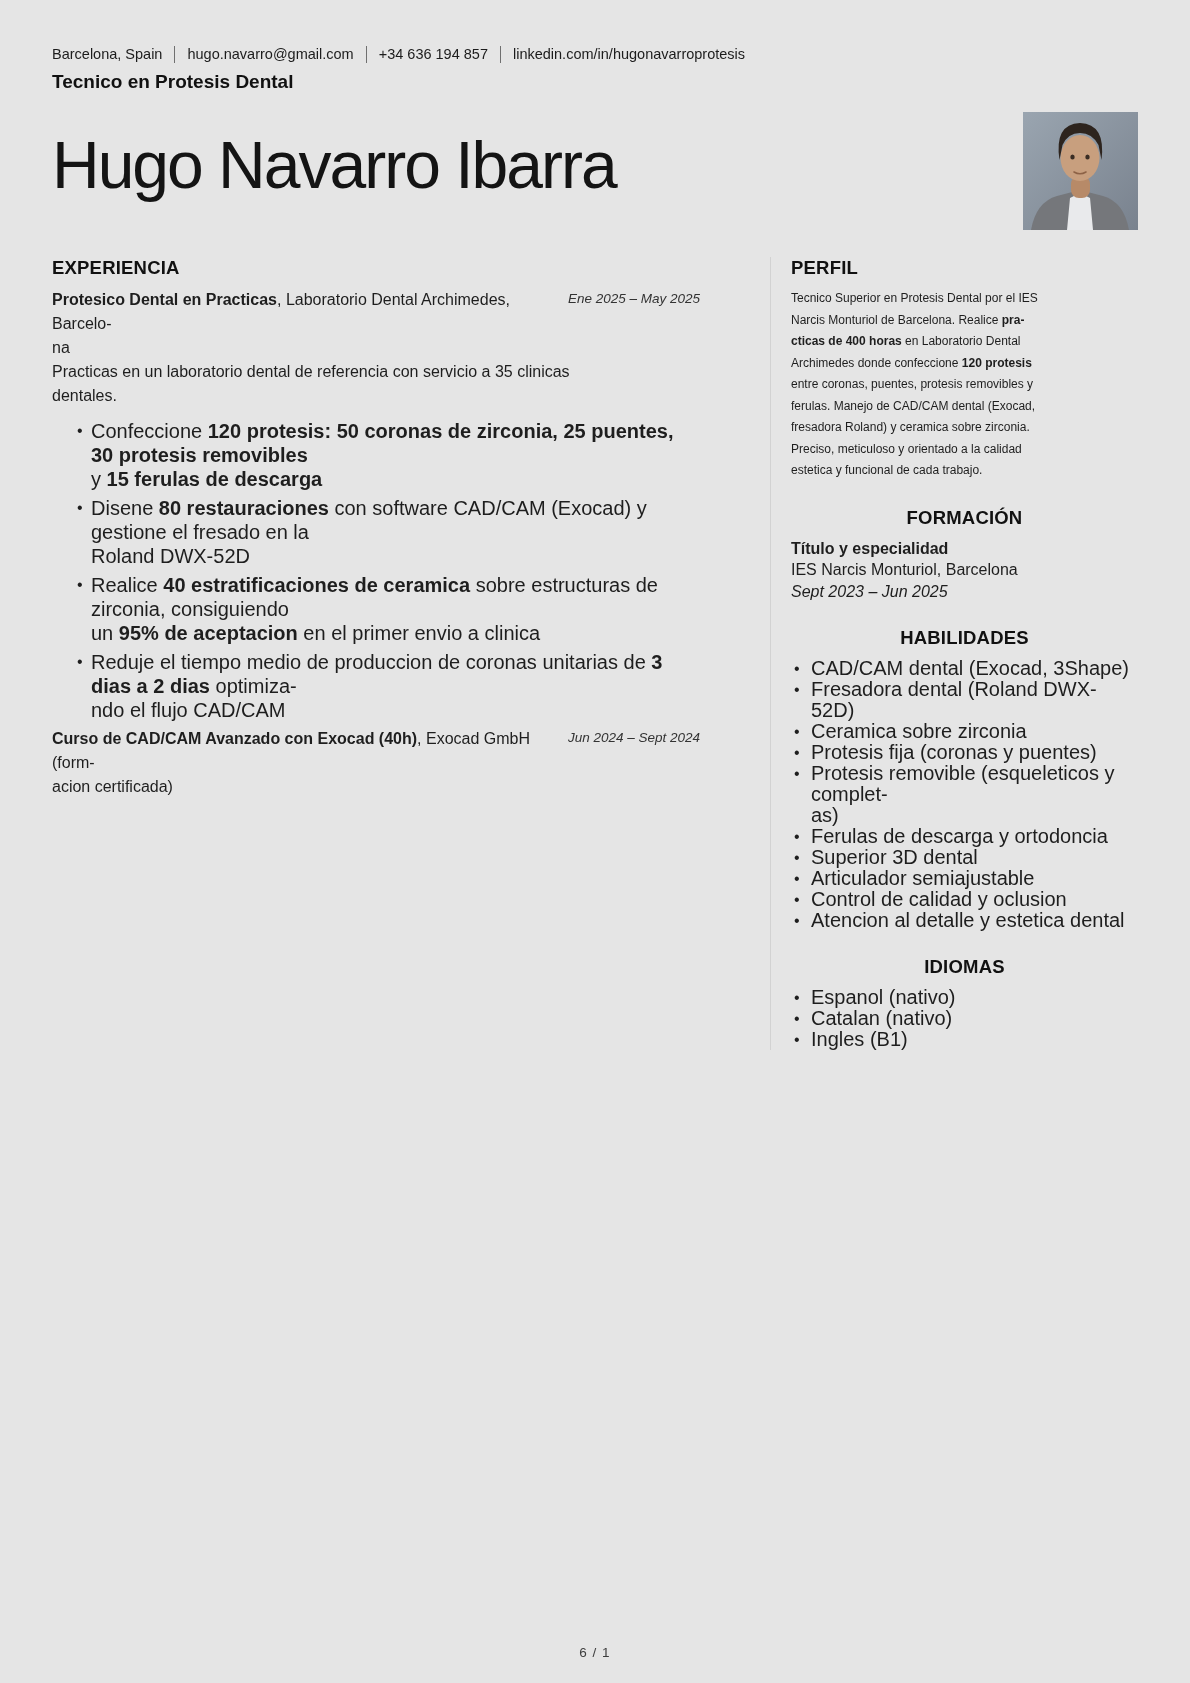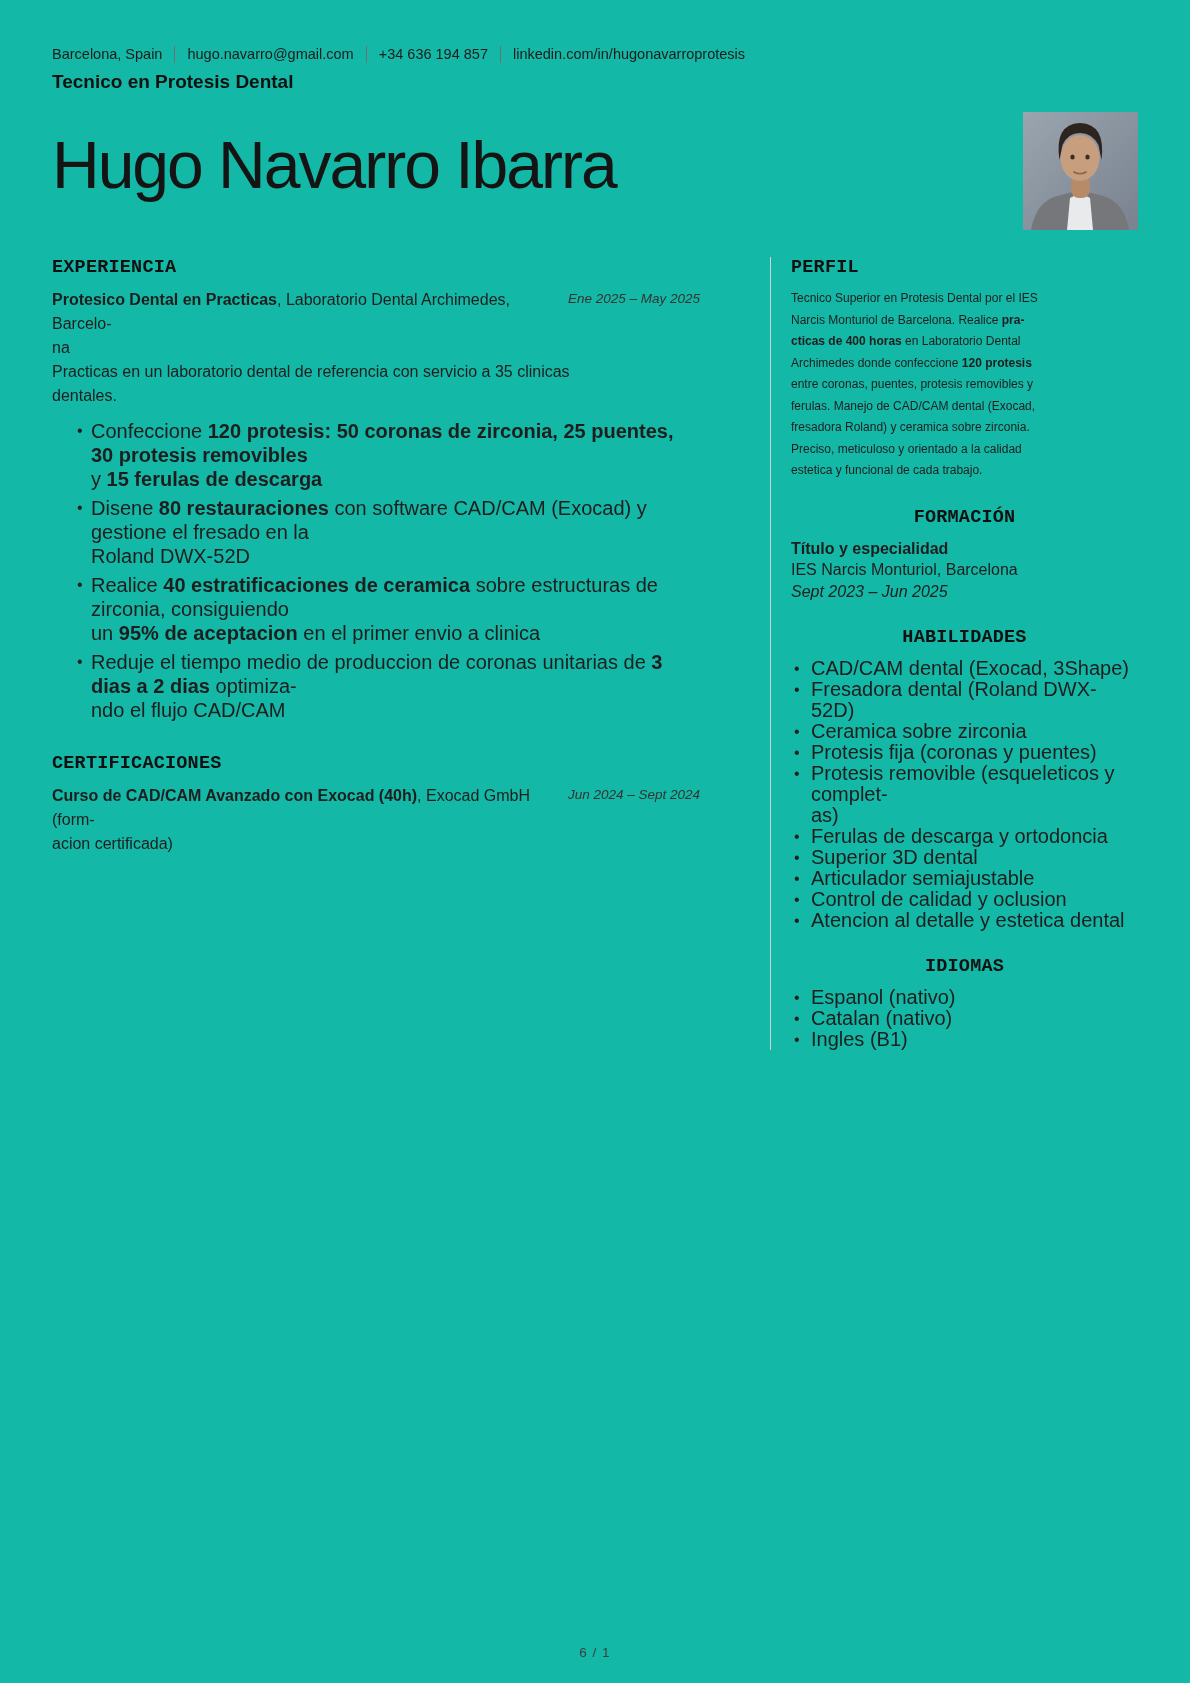"Barcelona, Spain" .page { background: #14b8a6 -> #e5e5e5 }
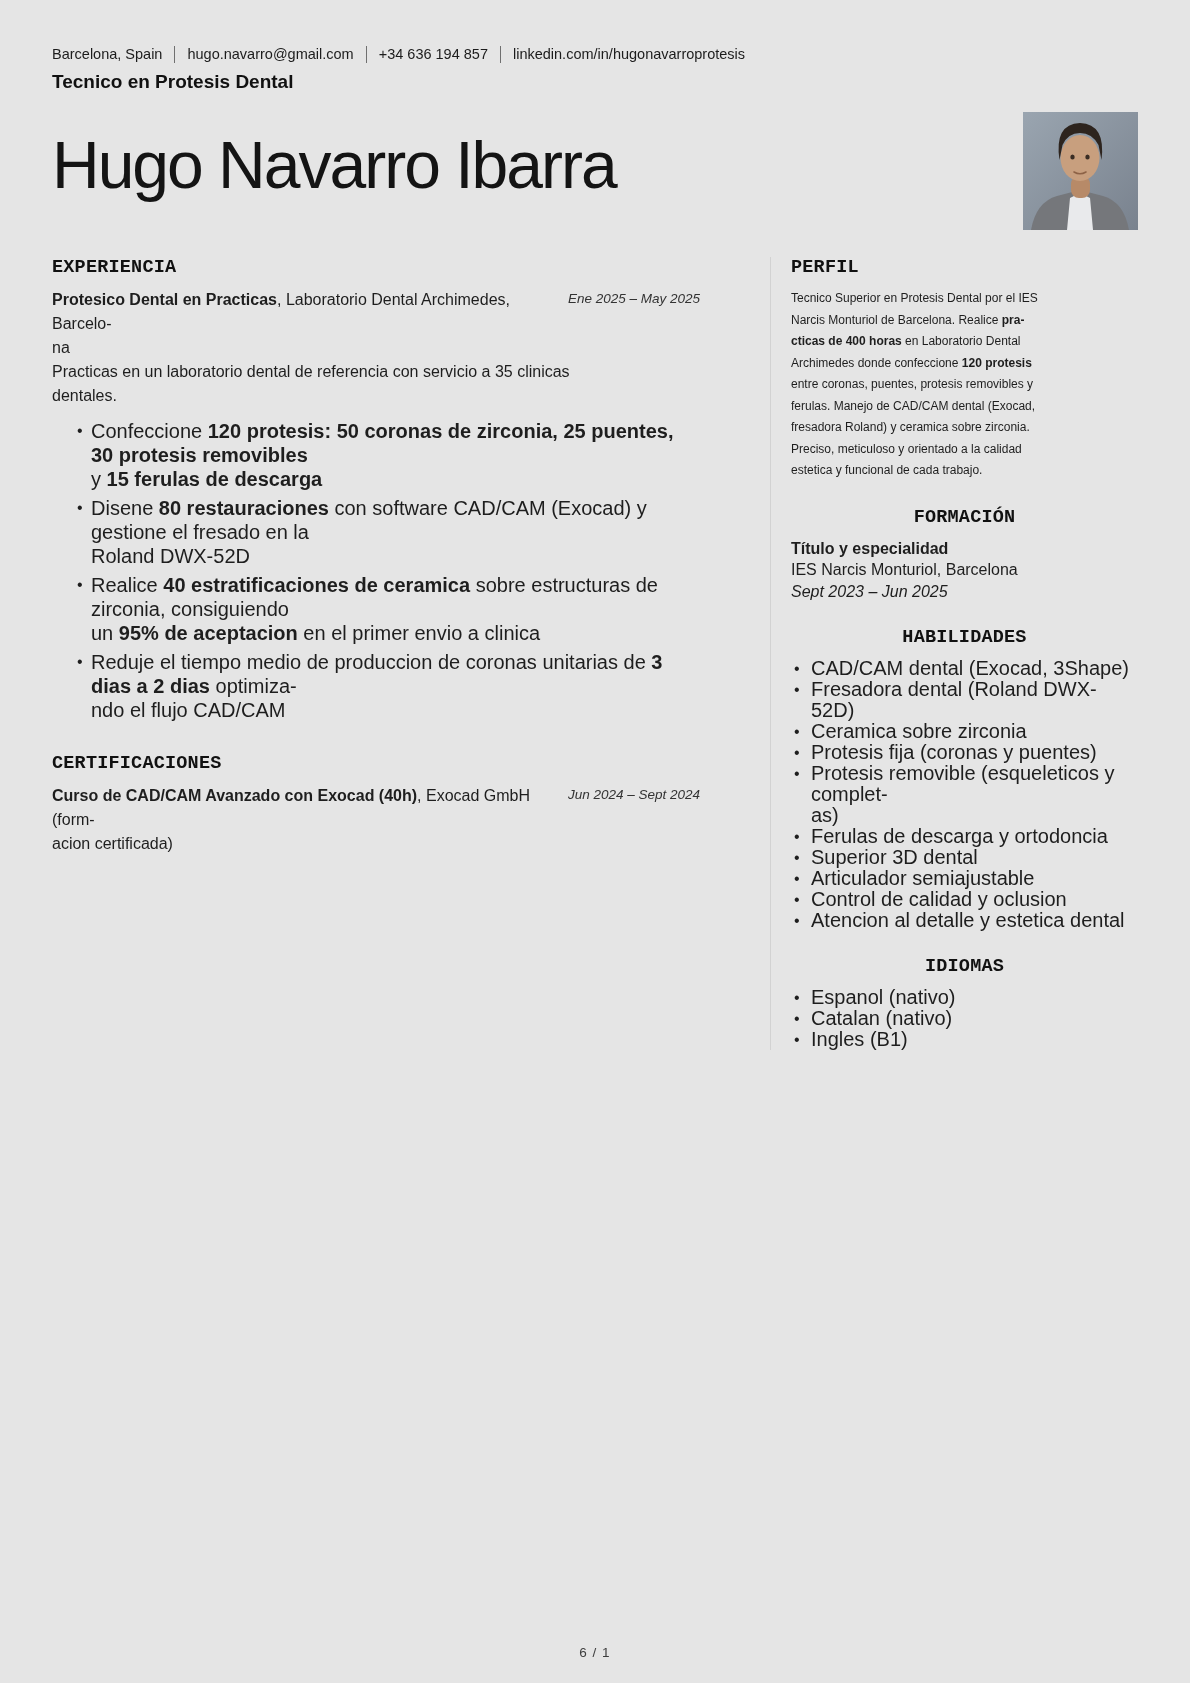"EXPERIENCIA" .sec-heading { font-family: Liberation Mono, monospace -> none }
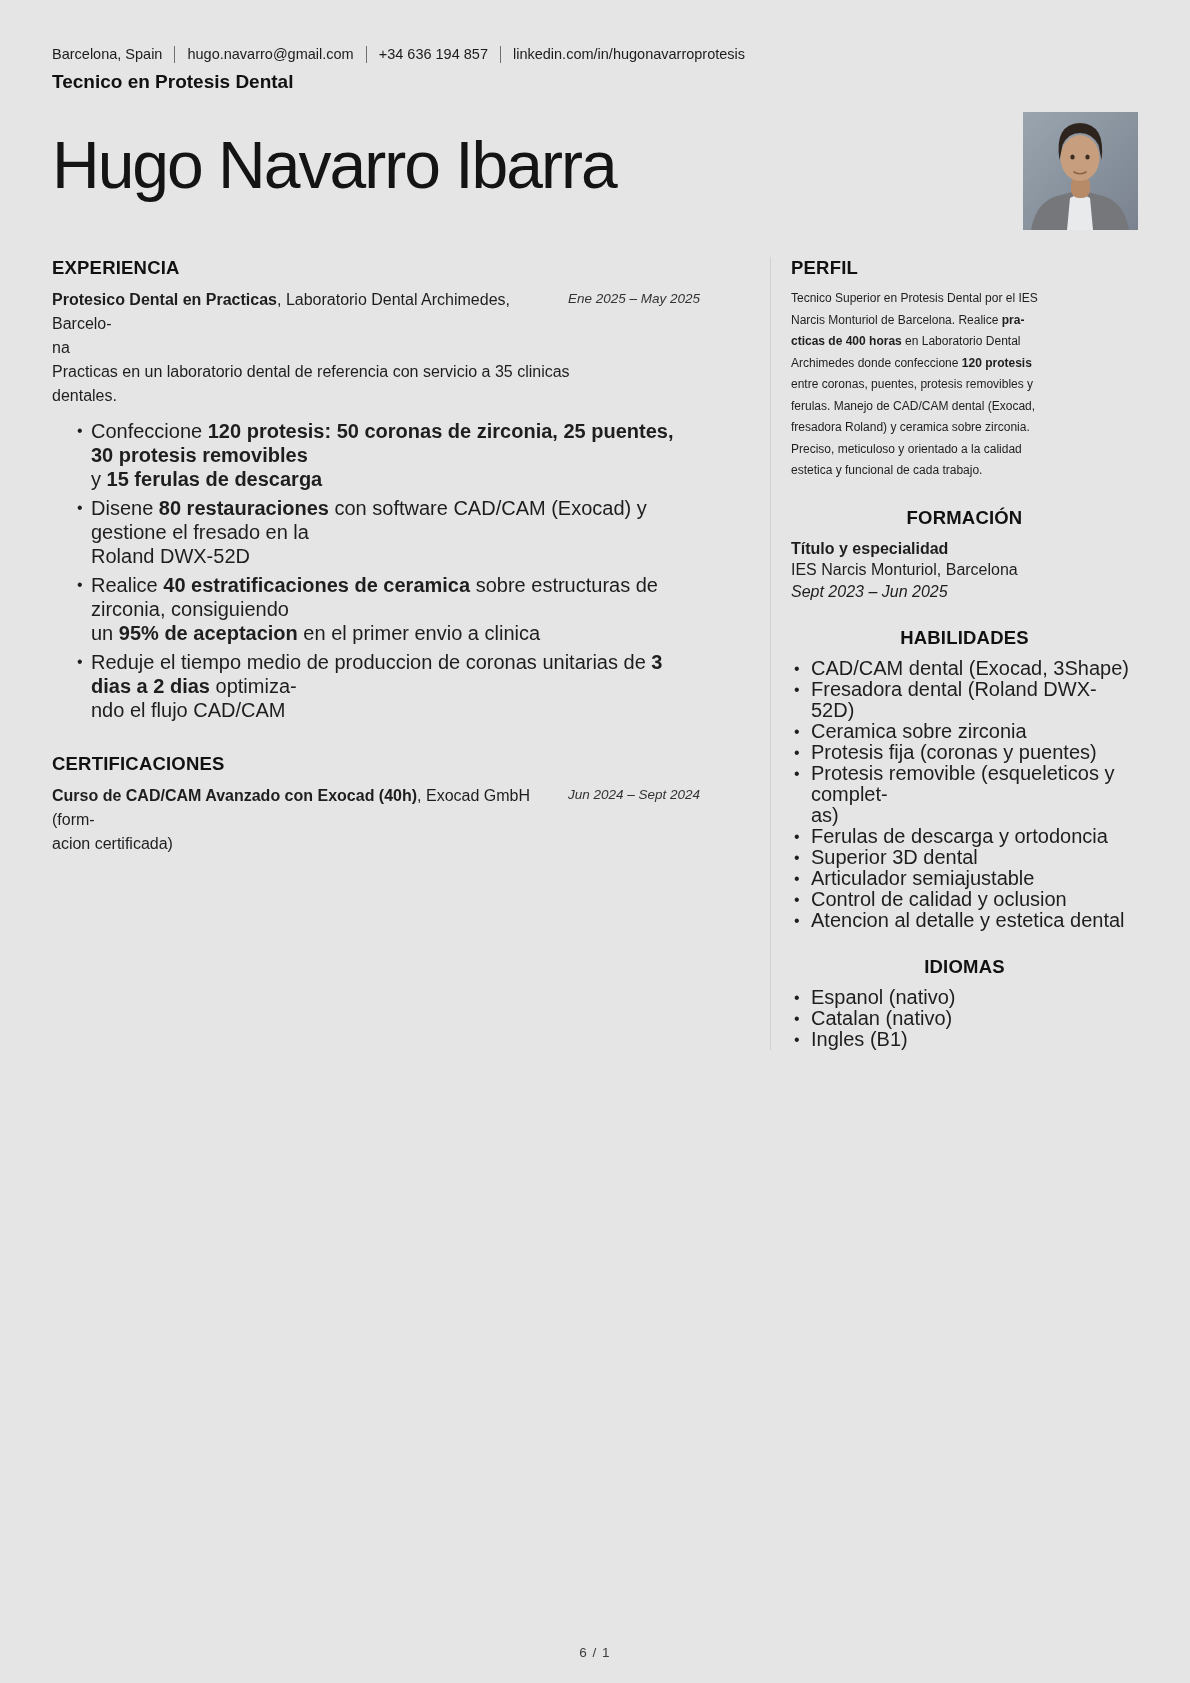"CERTIFICACIONES" div.sec-heading { html: <div>CERTIFICACIONES</div> -> none }
